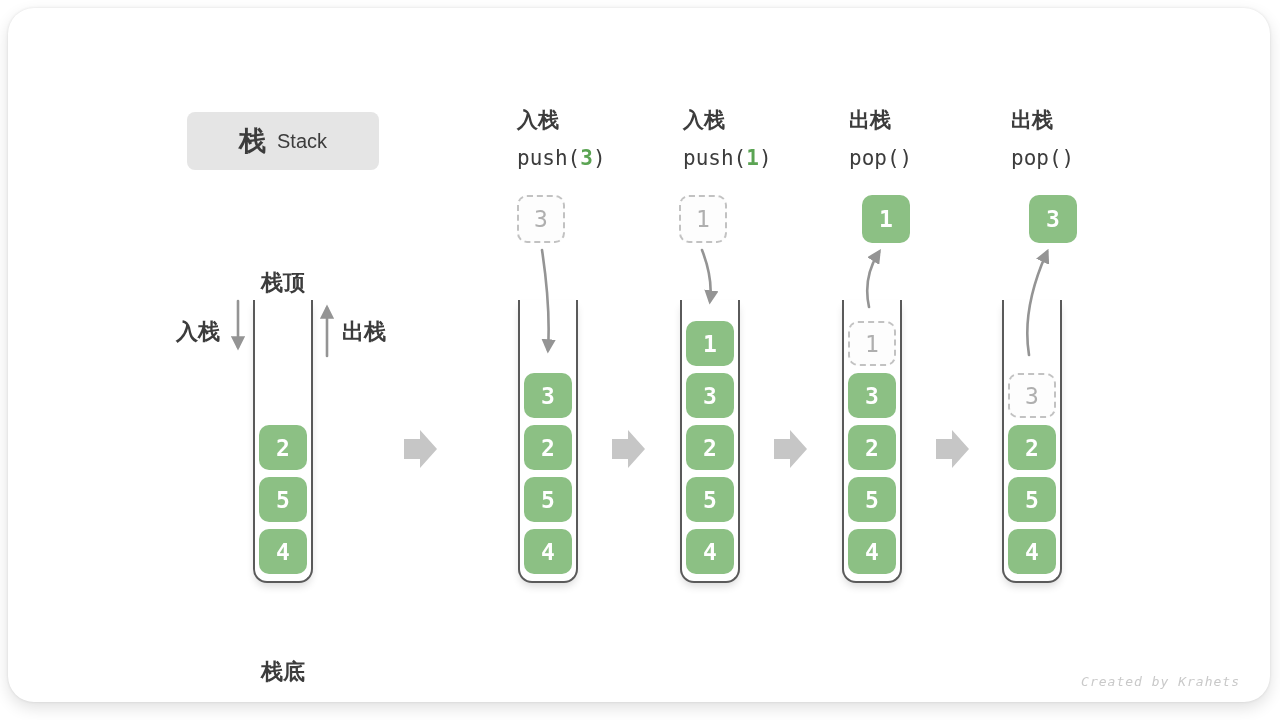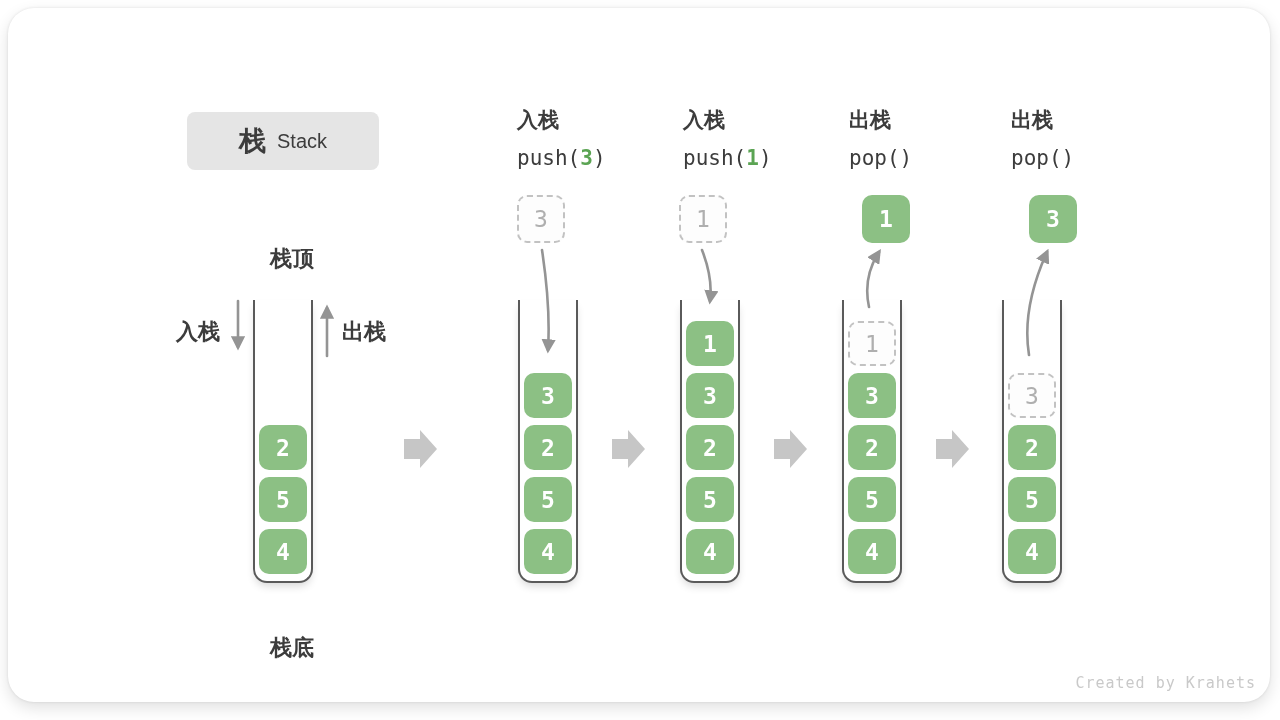"栈顶" .centered { margin-top: none -> 24px; text-align: right -> center }
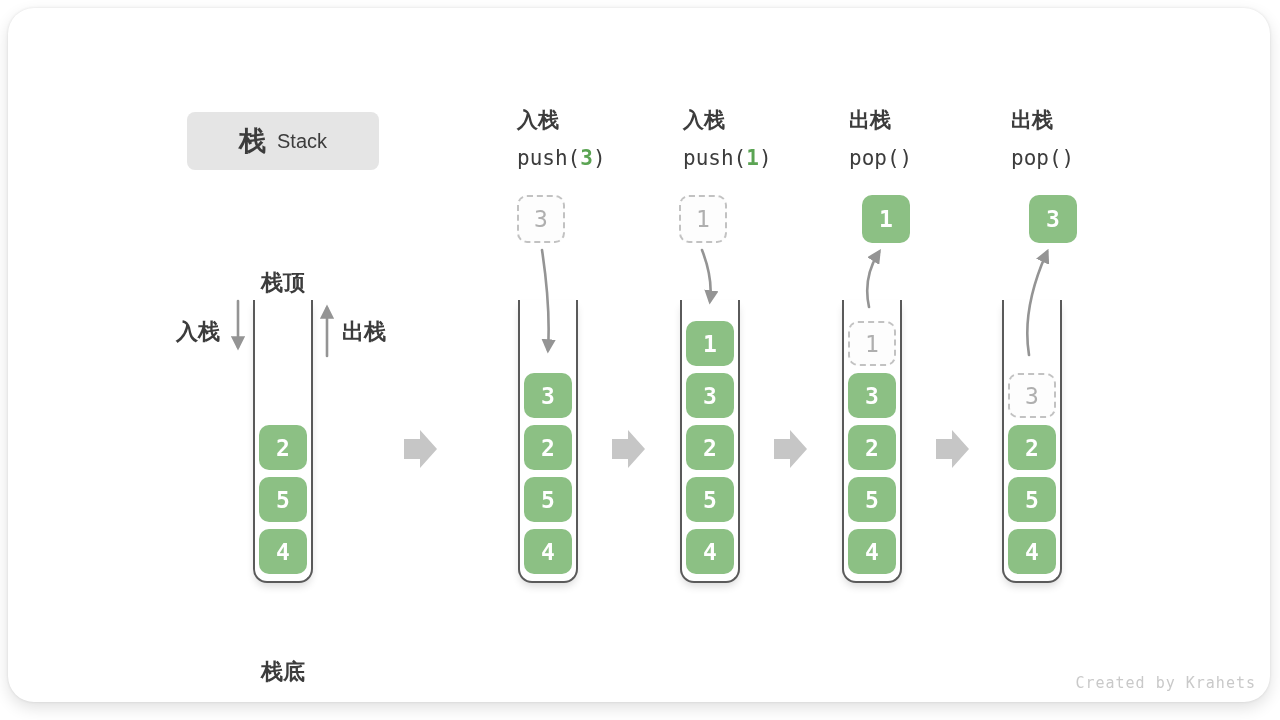"Created by Krahets" .watermark { font-size: 15px -> 13px; font-style: none -> italic; right: 24px -> 40px }
